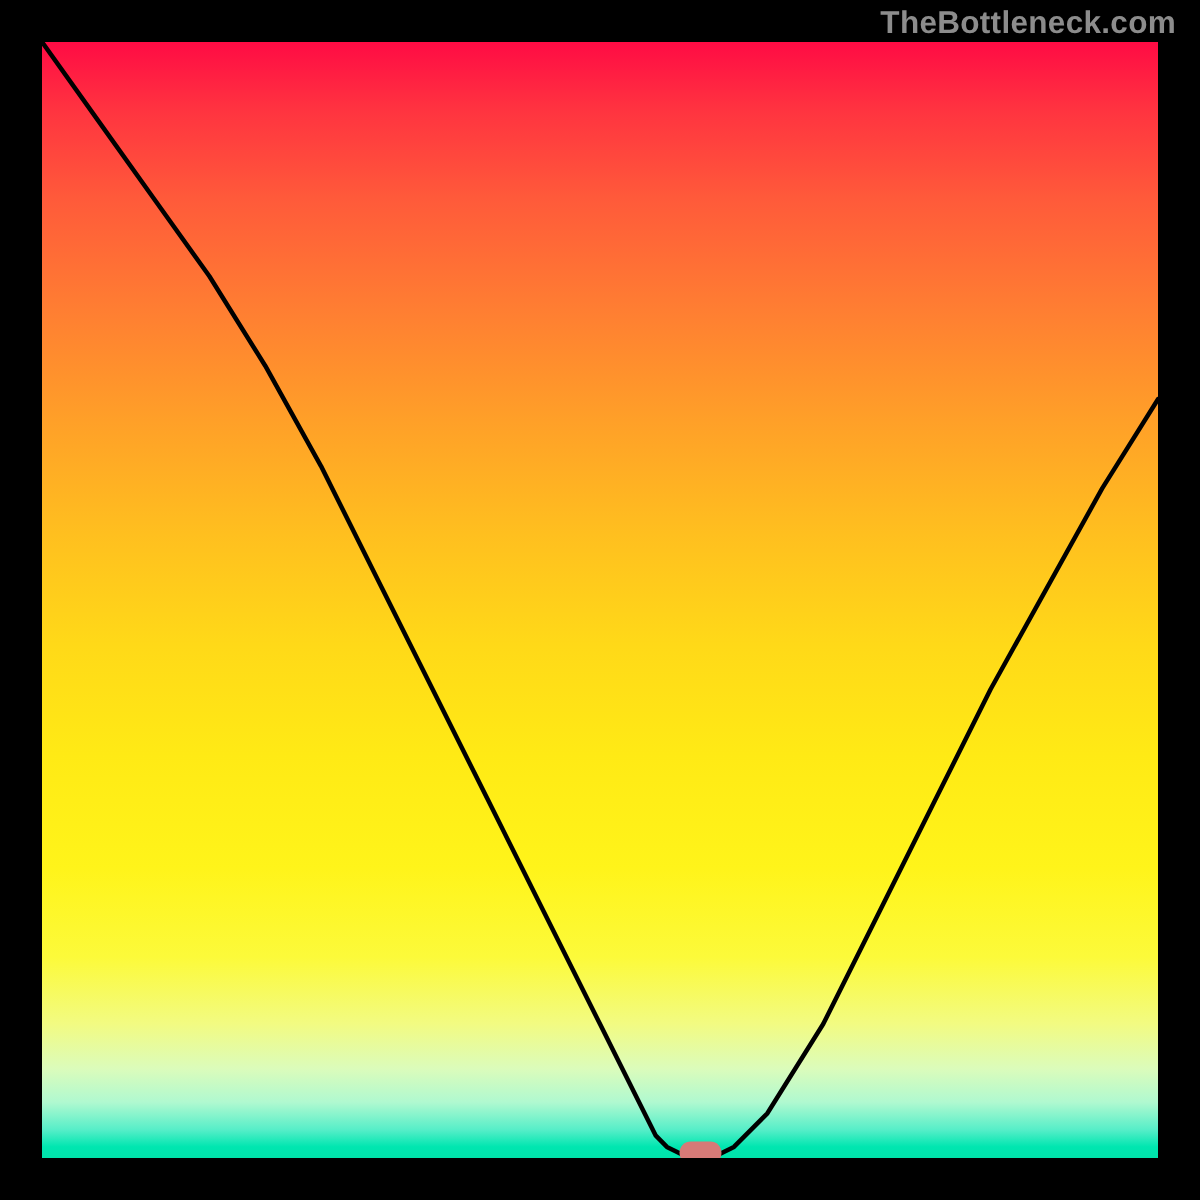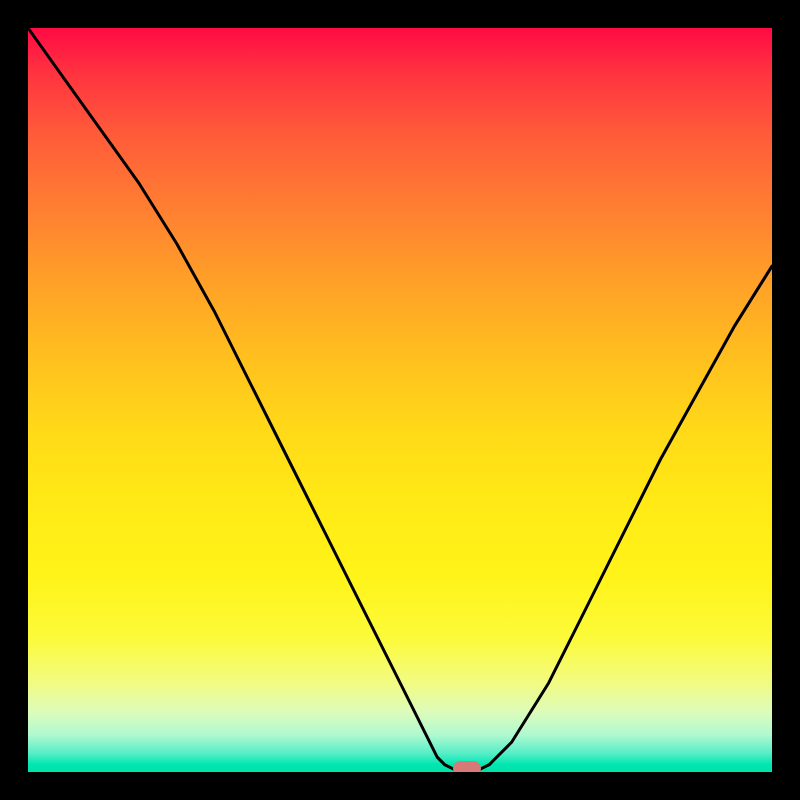"TheBottleneck.com" div.watermark { html: none -> <div>TheBottleneck.com</div> }
